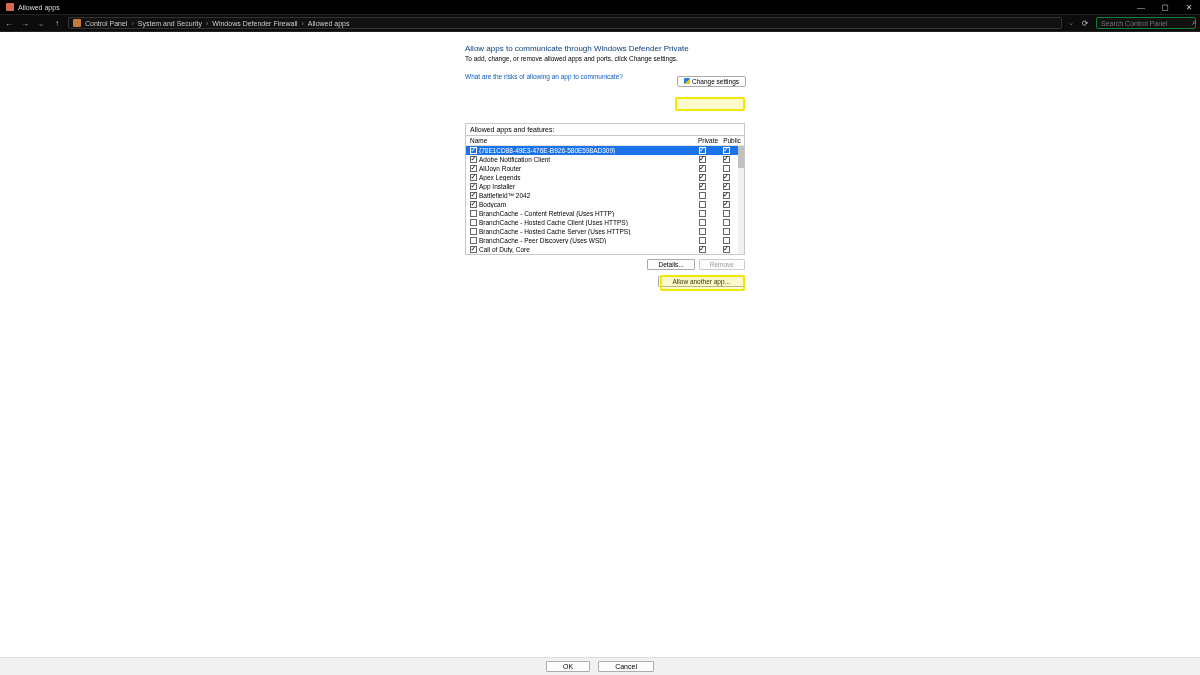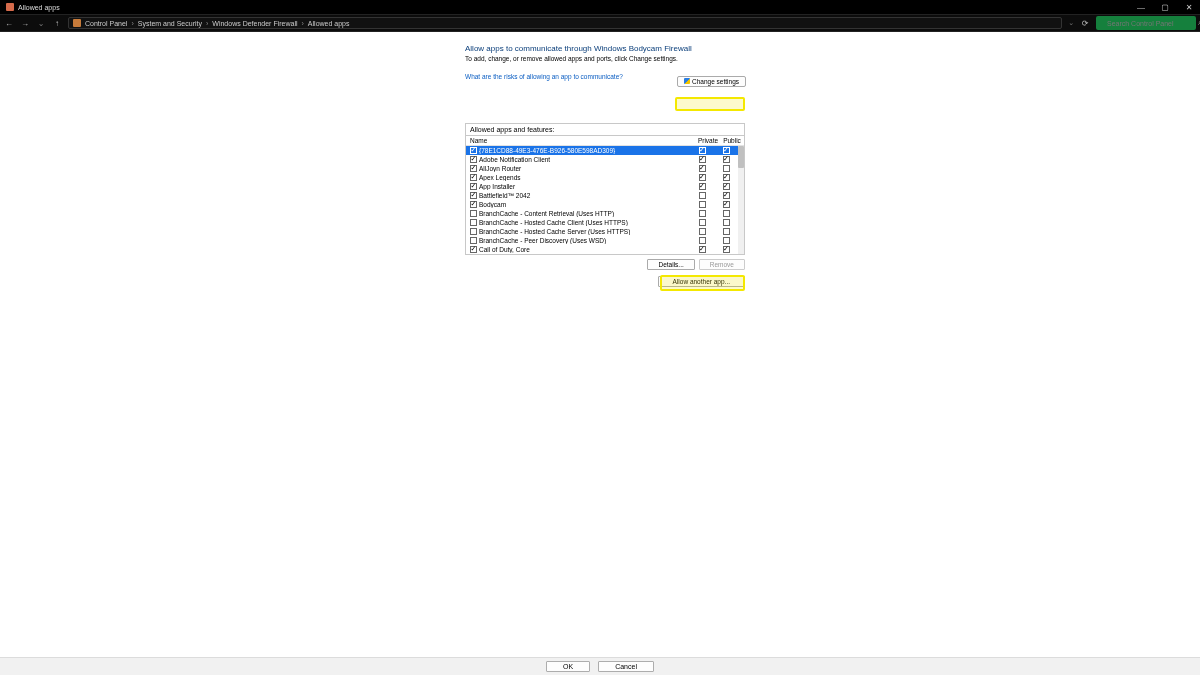"Search Control Panel" .searchbox { border: 7px solid #15803d -> 1px solid #15803d }
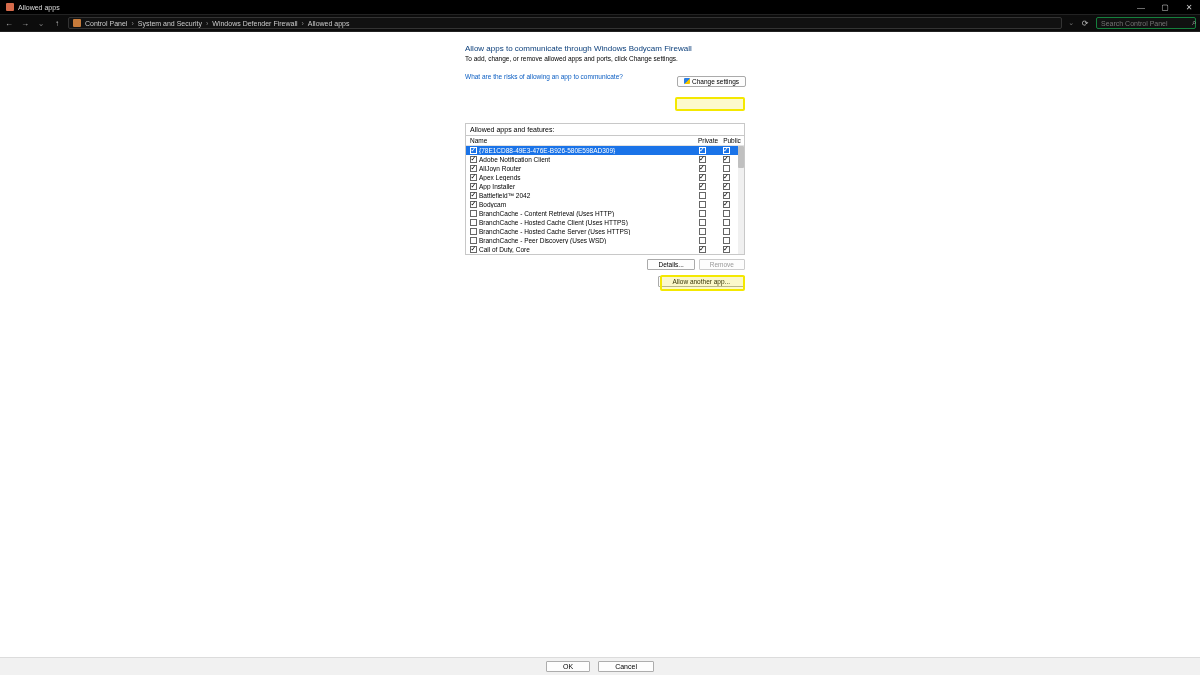"Allow apps to communicate through" div.heading { text: Bodycam Firewall -> Defender Private }
